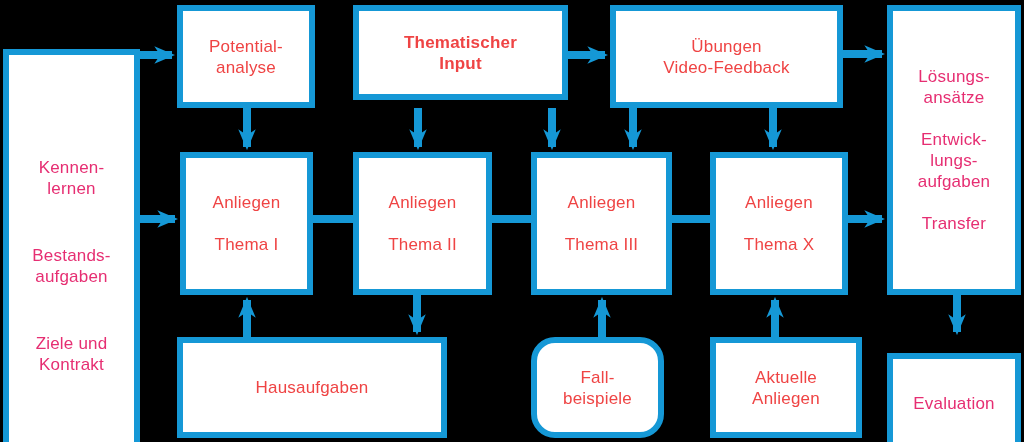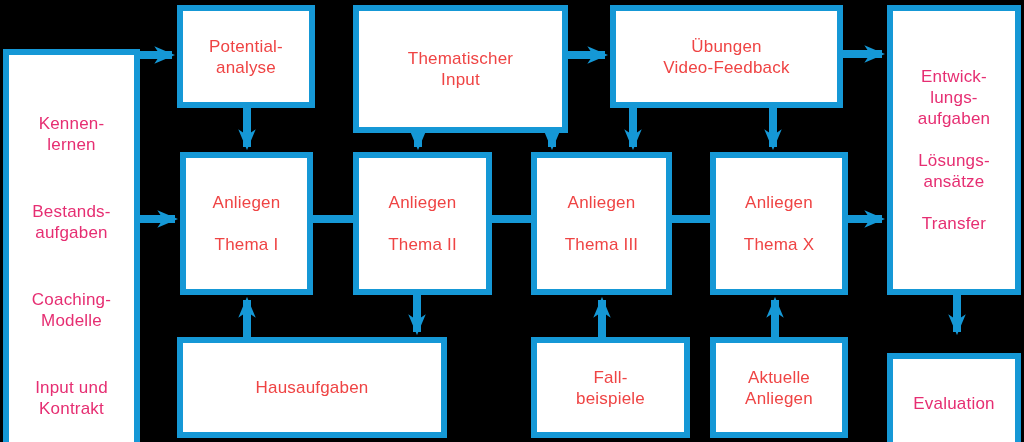"Thematischer" .b-input { font-weight: none -> bold; height: 128px -> 95px }
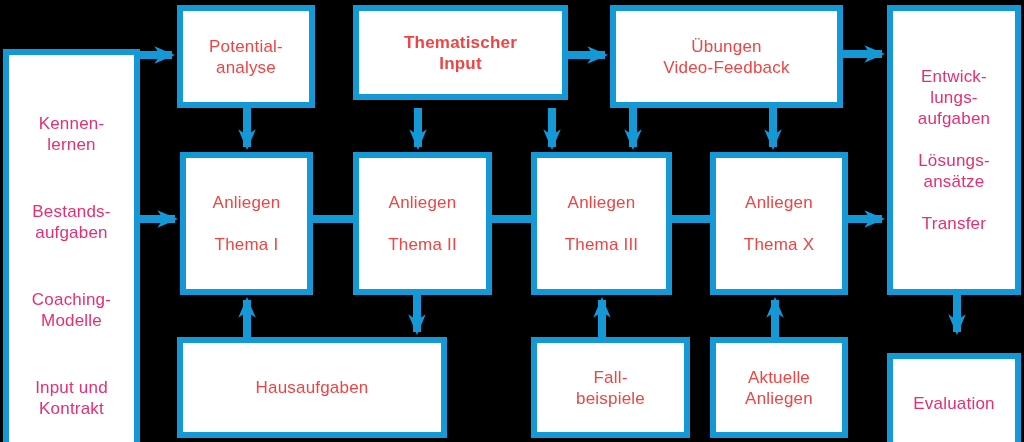"Entwick-" span.txt { order: before "Lösungs-" -> after "Lösungs-" }
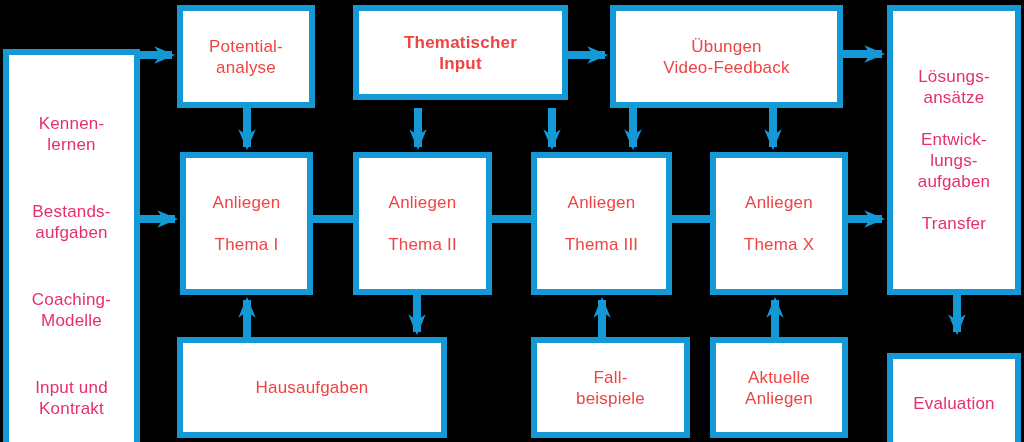"Coaching-" span.txt { html: <span>Coaching- Modelle</span> -> none }
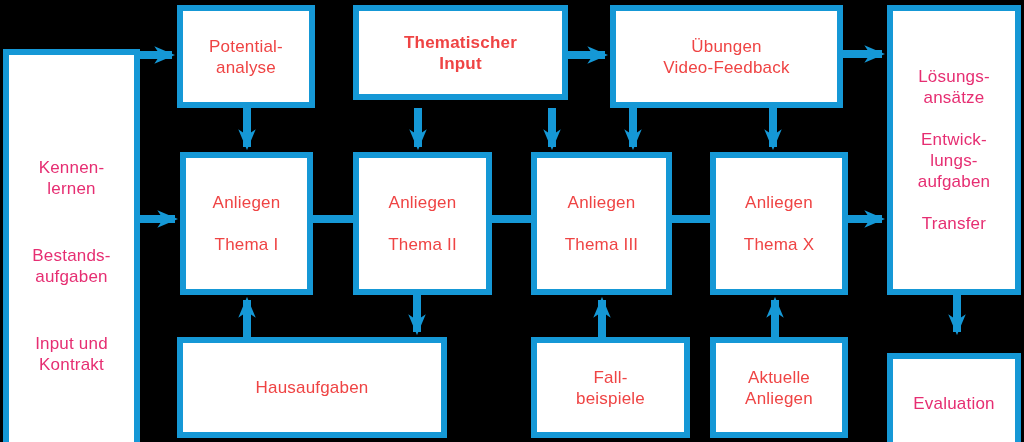"Input und" span.txt { text: Input -> Ziele }
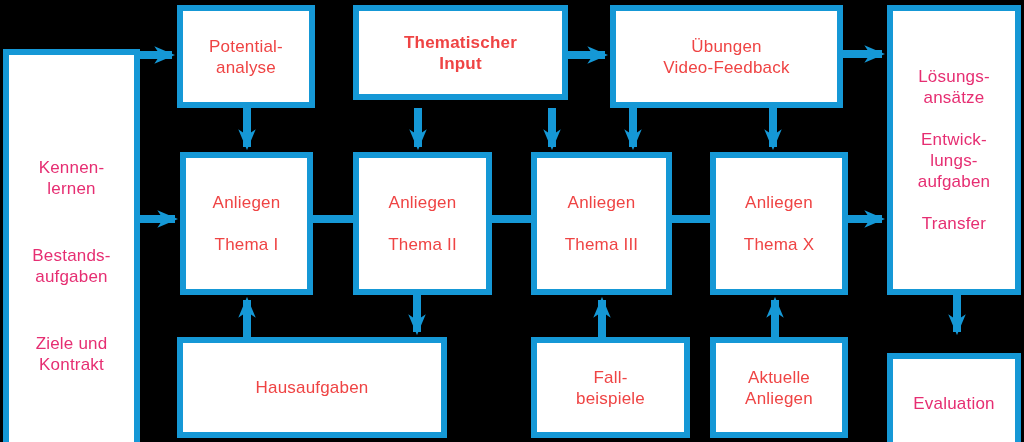"Fall-" .b-fall { border-radius: none -> 24px; width: 159px -> 133px }
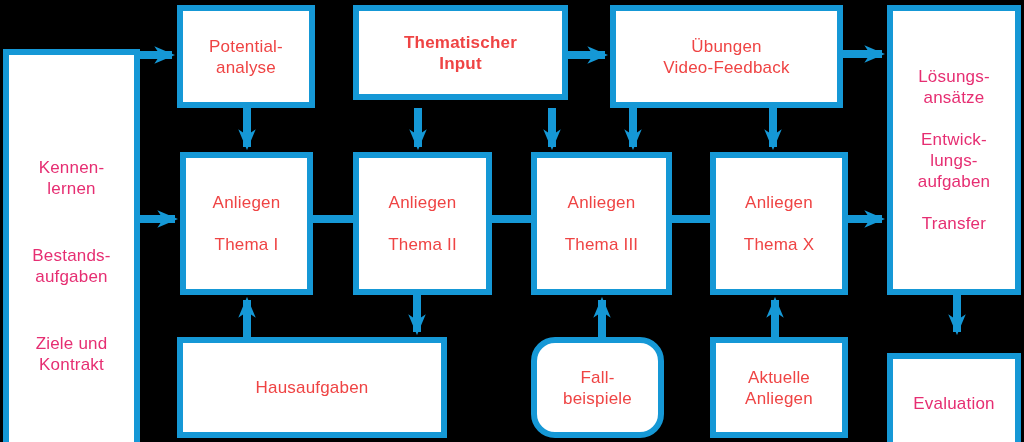"Aktuelle" .b-akt { width: 138px -> 152px }
